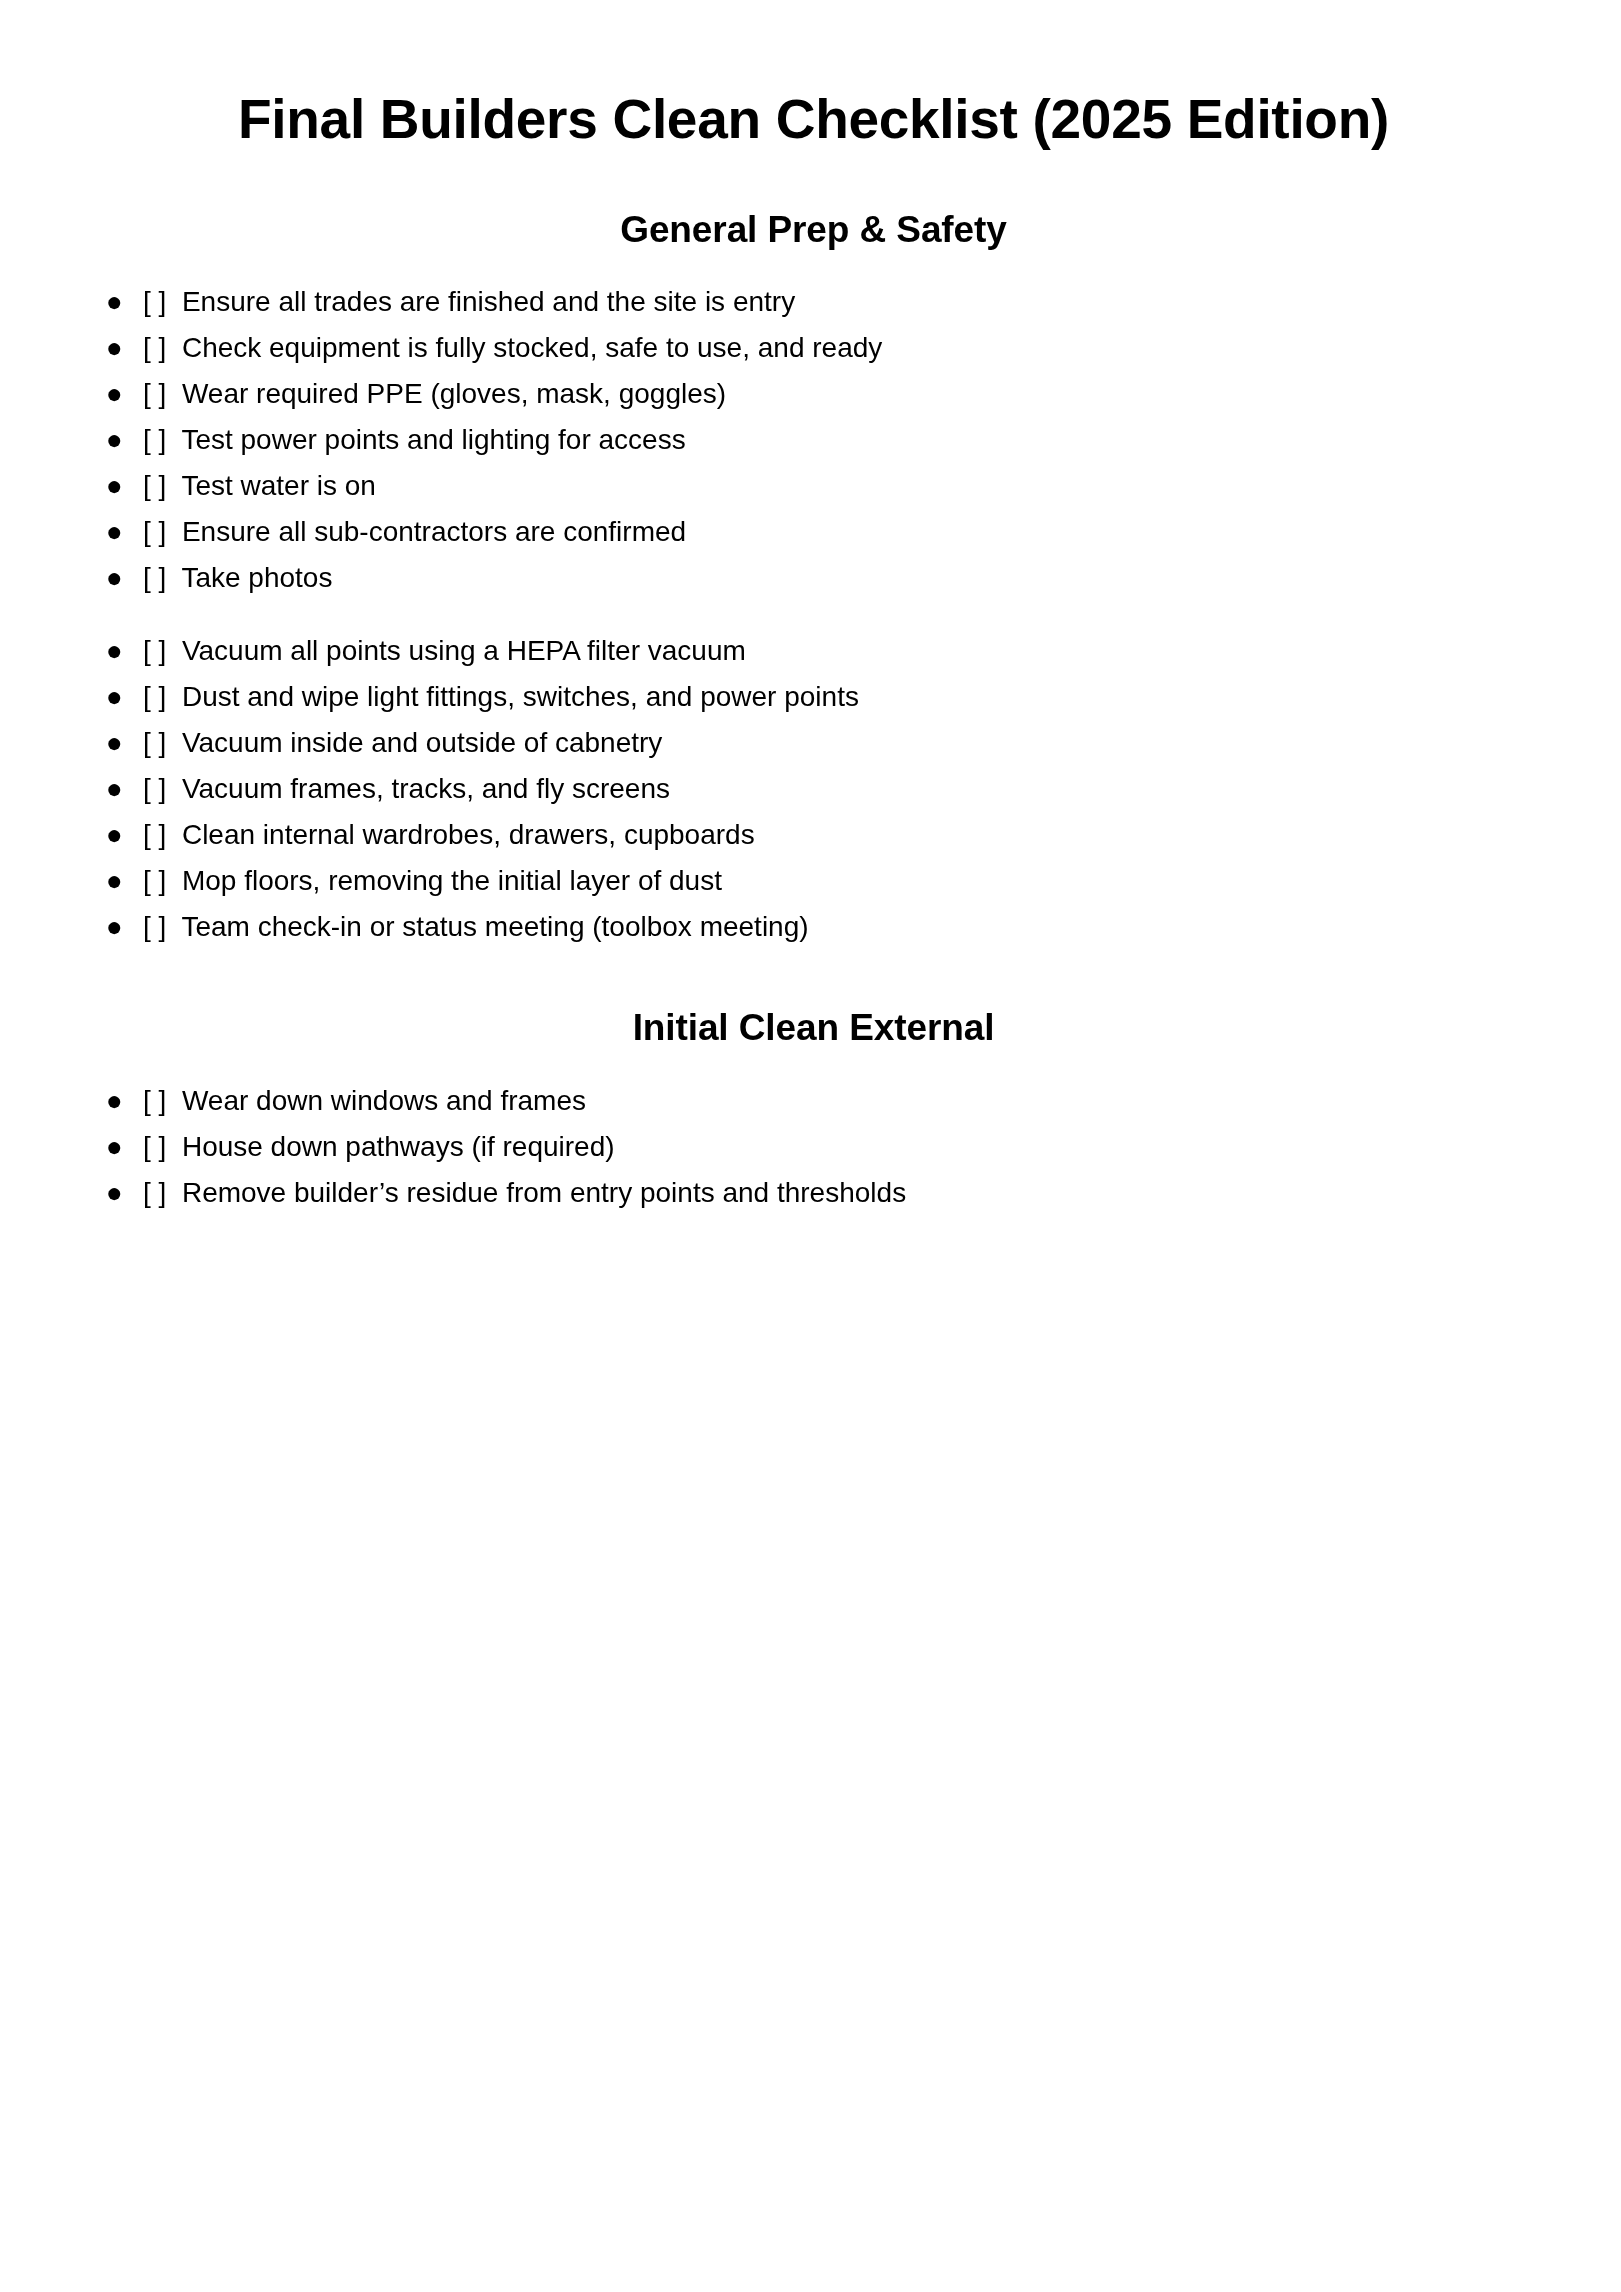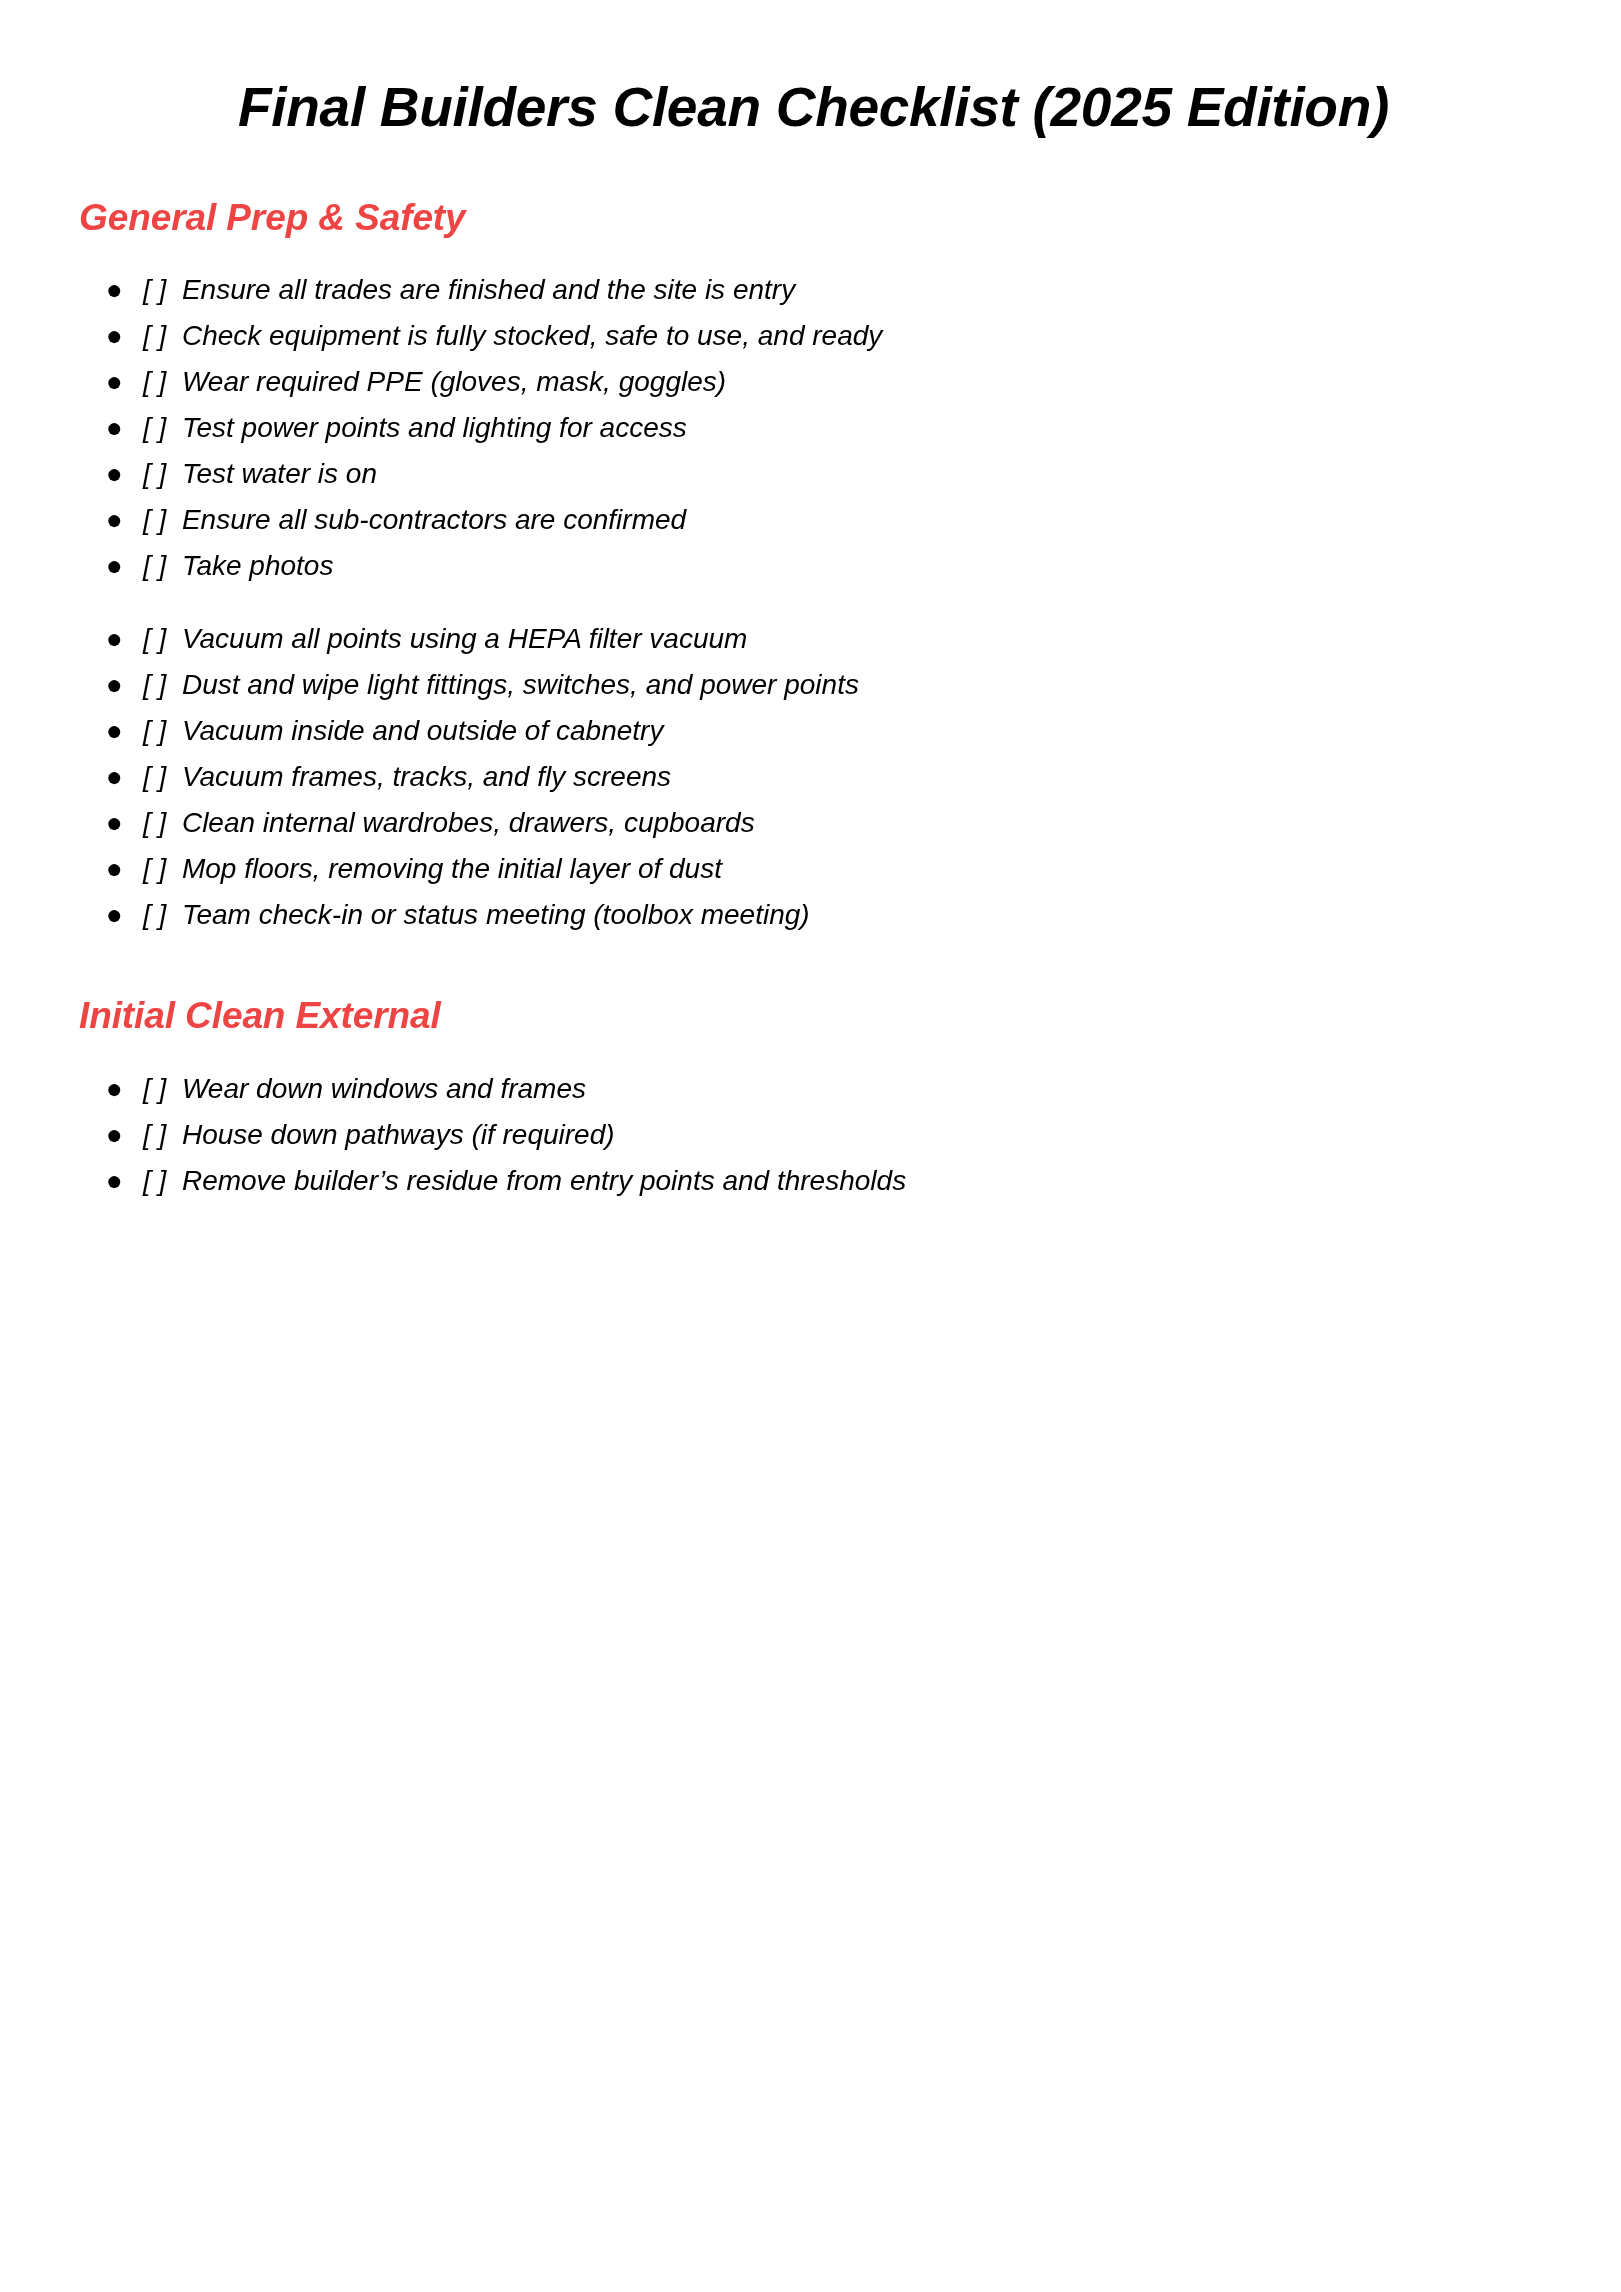"Final Builders Clean Checklist (2025" .doc-body { font-style: italic -> none; top: 4px -> 16px }
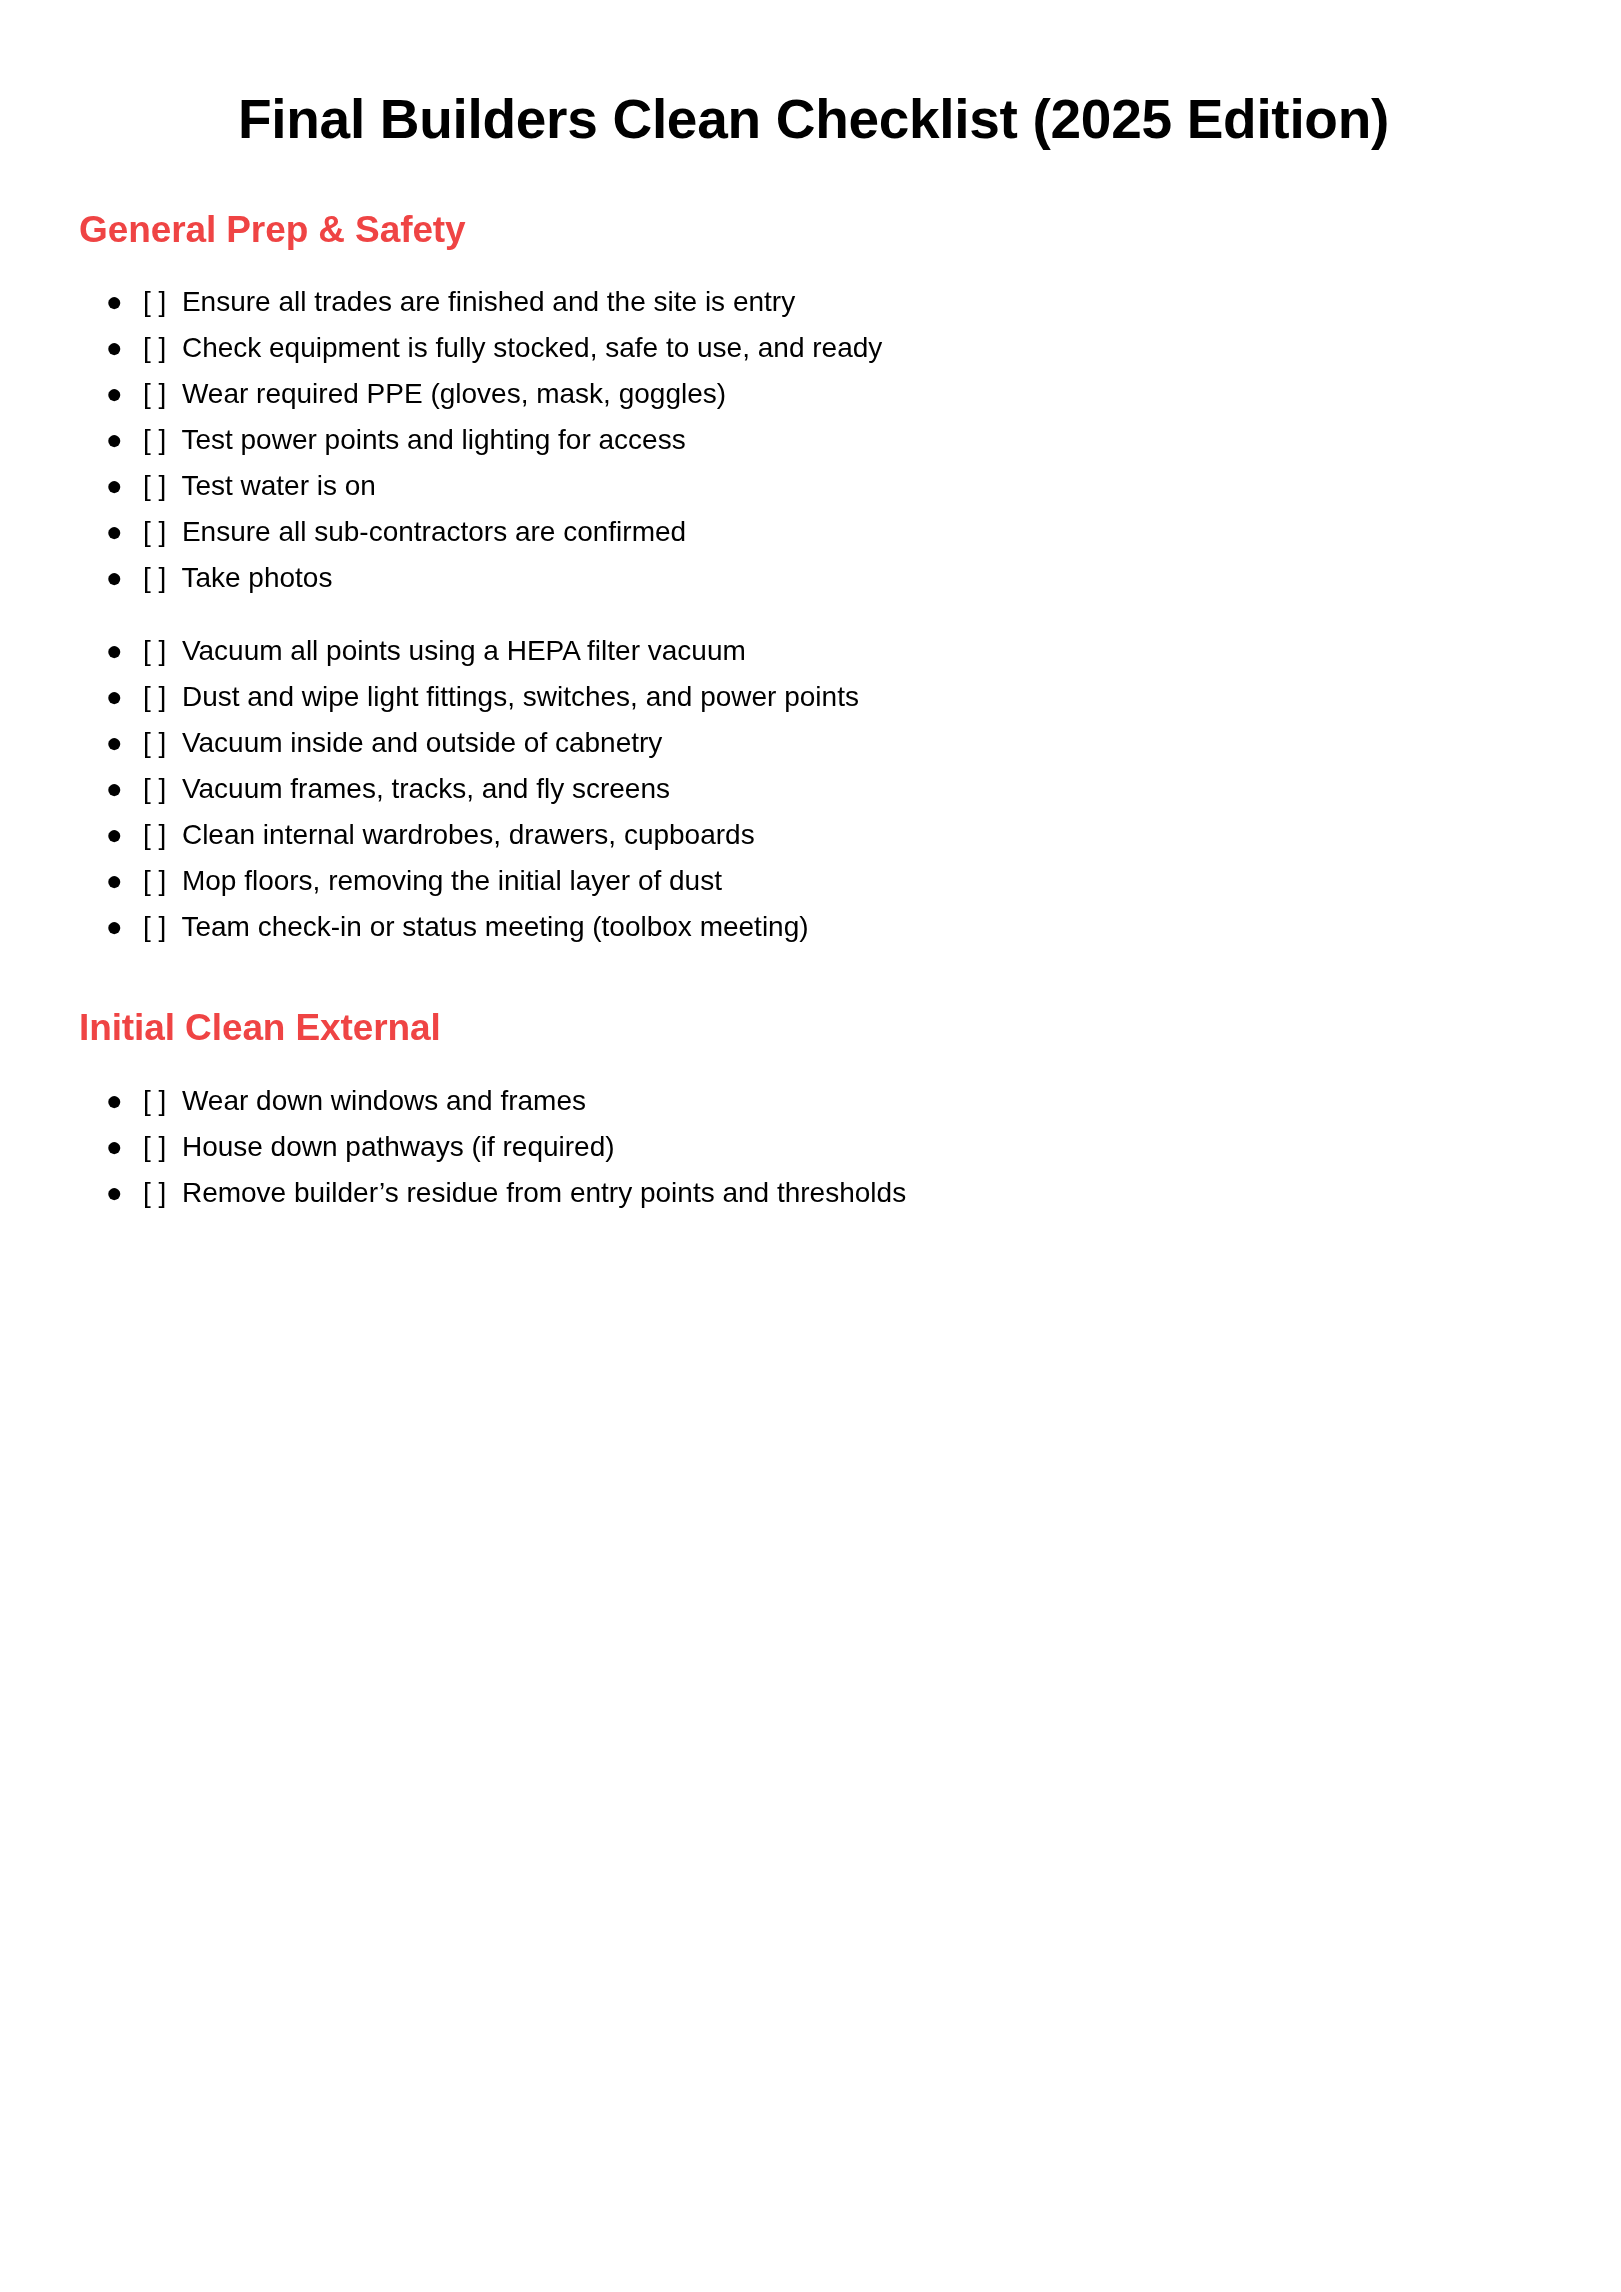"General Prep & Safety" .section-heading { color: #ef4444 -> #000000; text-align: none -> center }
